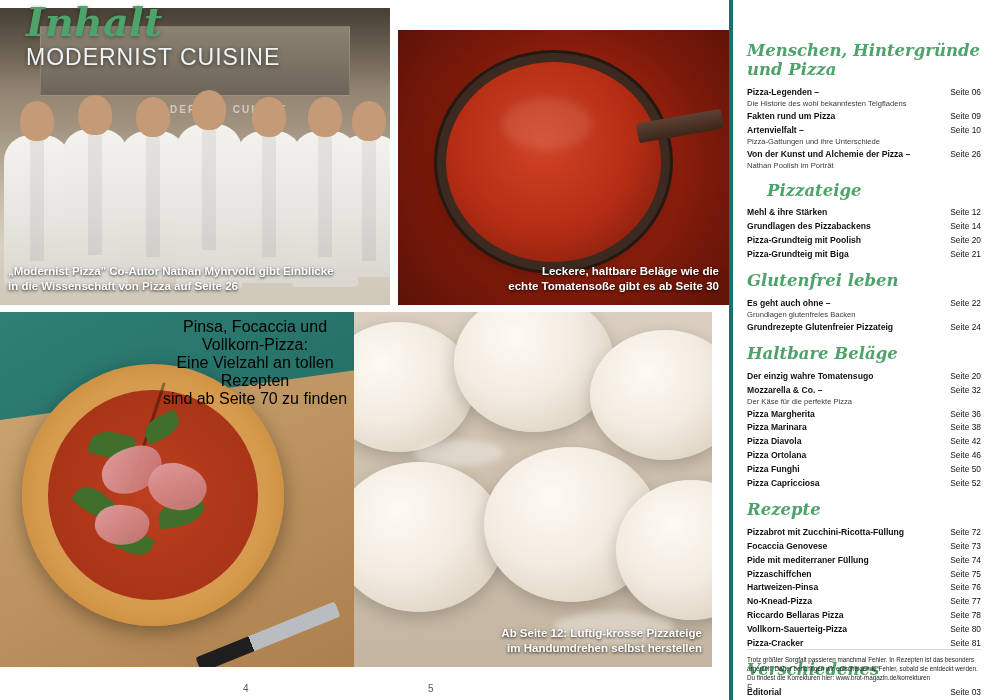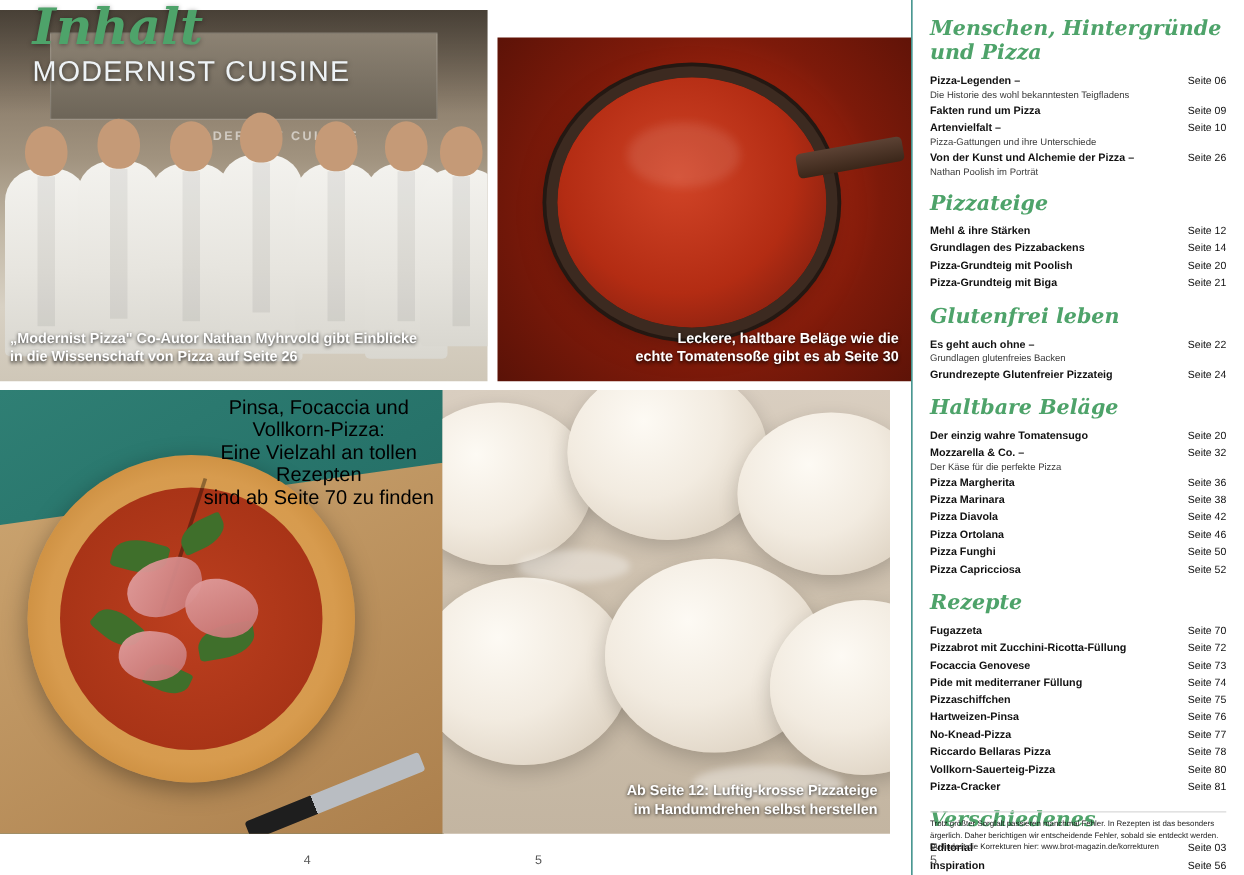"Menschen, Hintergründe" .toc { border-left: 1px solid #0f766e -> 4px solid #0f766e; padding: 14px 14px 10px 14px -> 42px 14px 10px 14px }
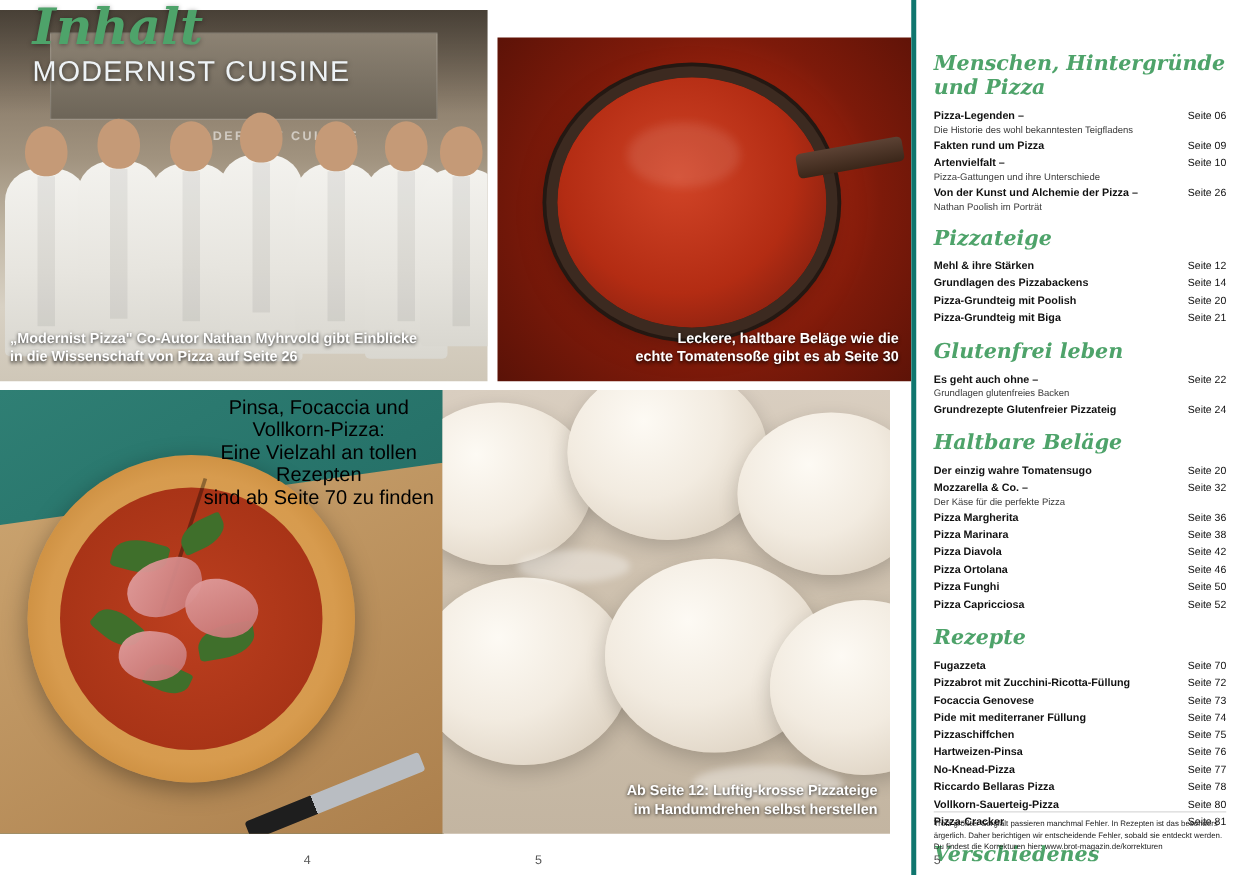"Pizzateige" div.toc-section-title { margin-left: none -> 20px }
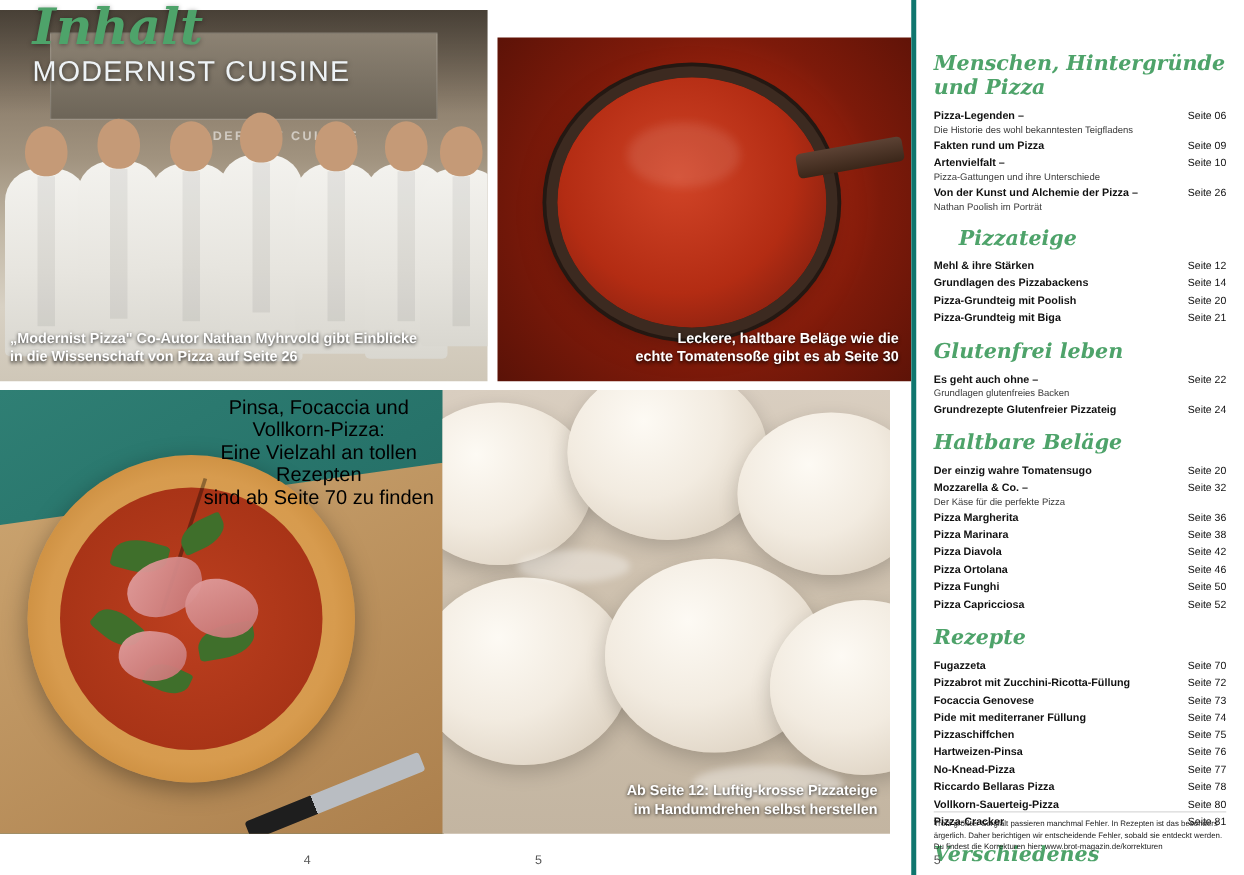"Fugazzeta" div.toc-entry { html: <div> <div> <span>Fugazzeta</span> <span>Seite 70</span> </div> </div> -> none }
